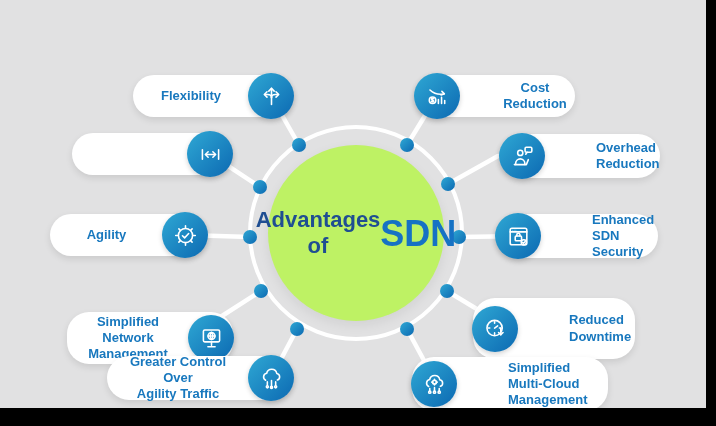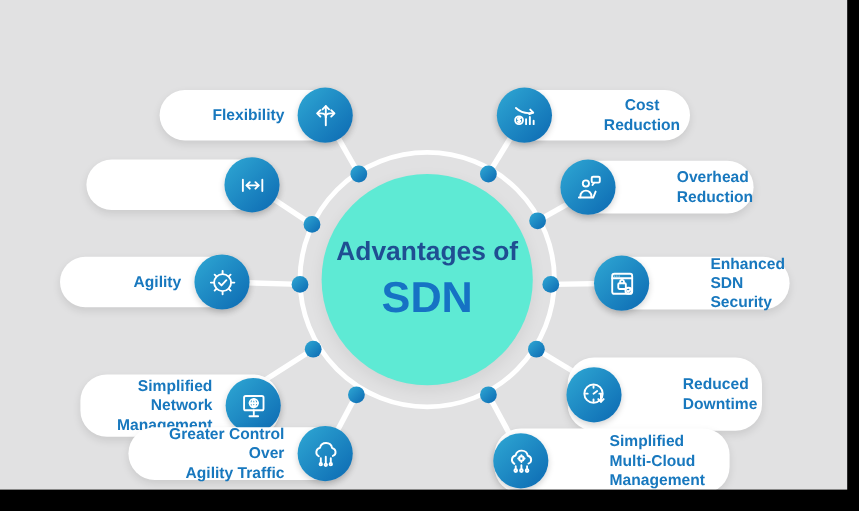"Flexibility" .pill.left .pill-label { text-align: right -> center }
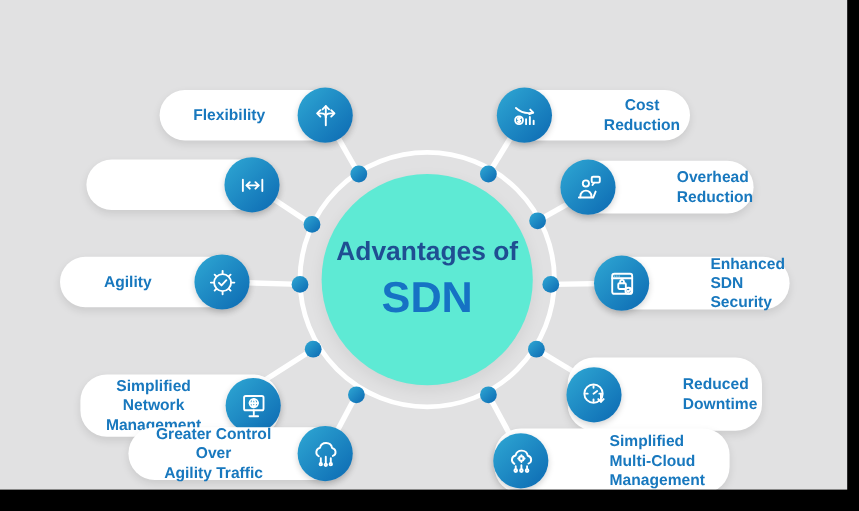"Overhead" div.pill { left: 468px -> 500px }
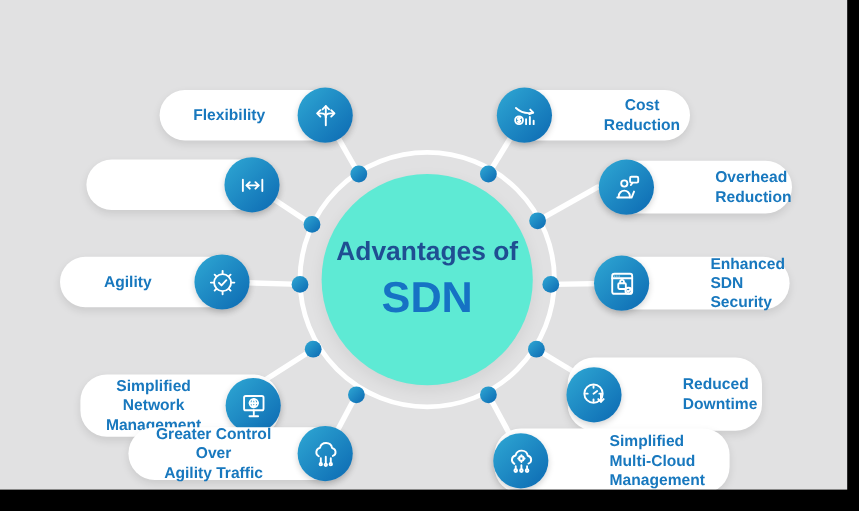"Advantages of" .center-circle { background: #5eead4 -> #bef264; flex-direction: column -> none }
